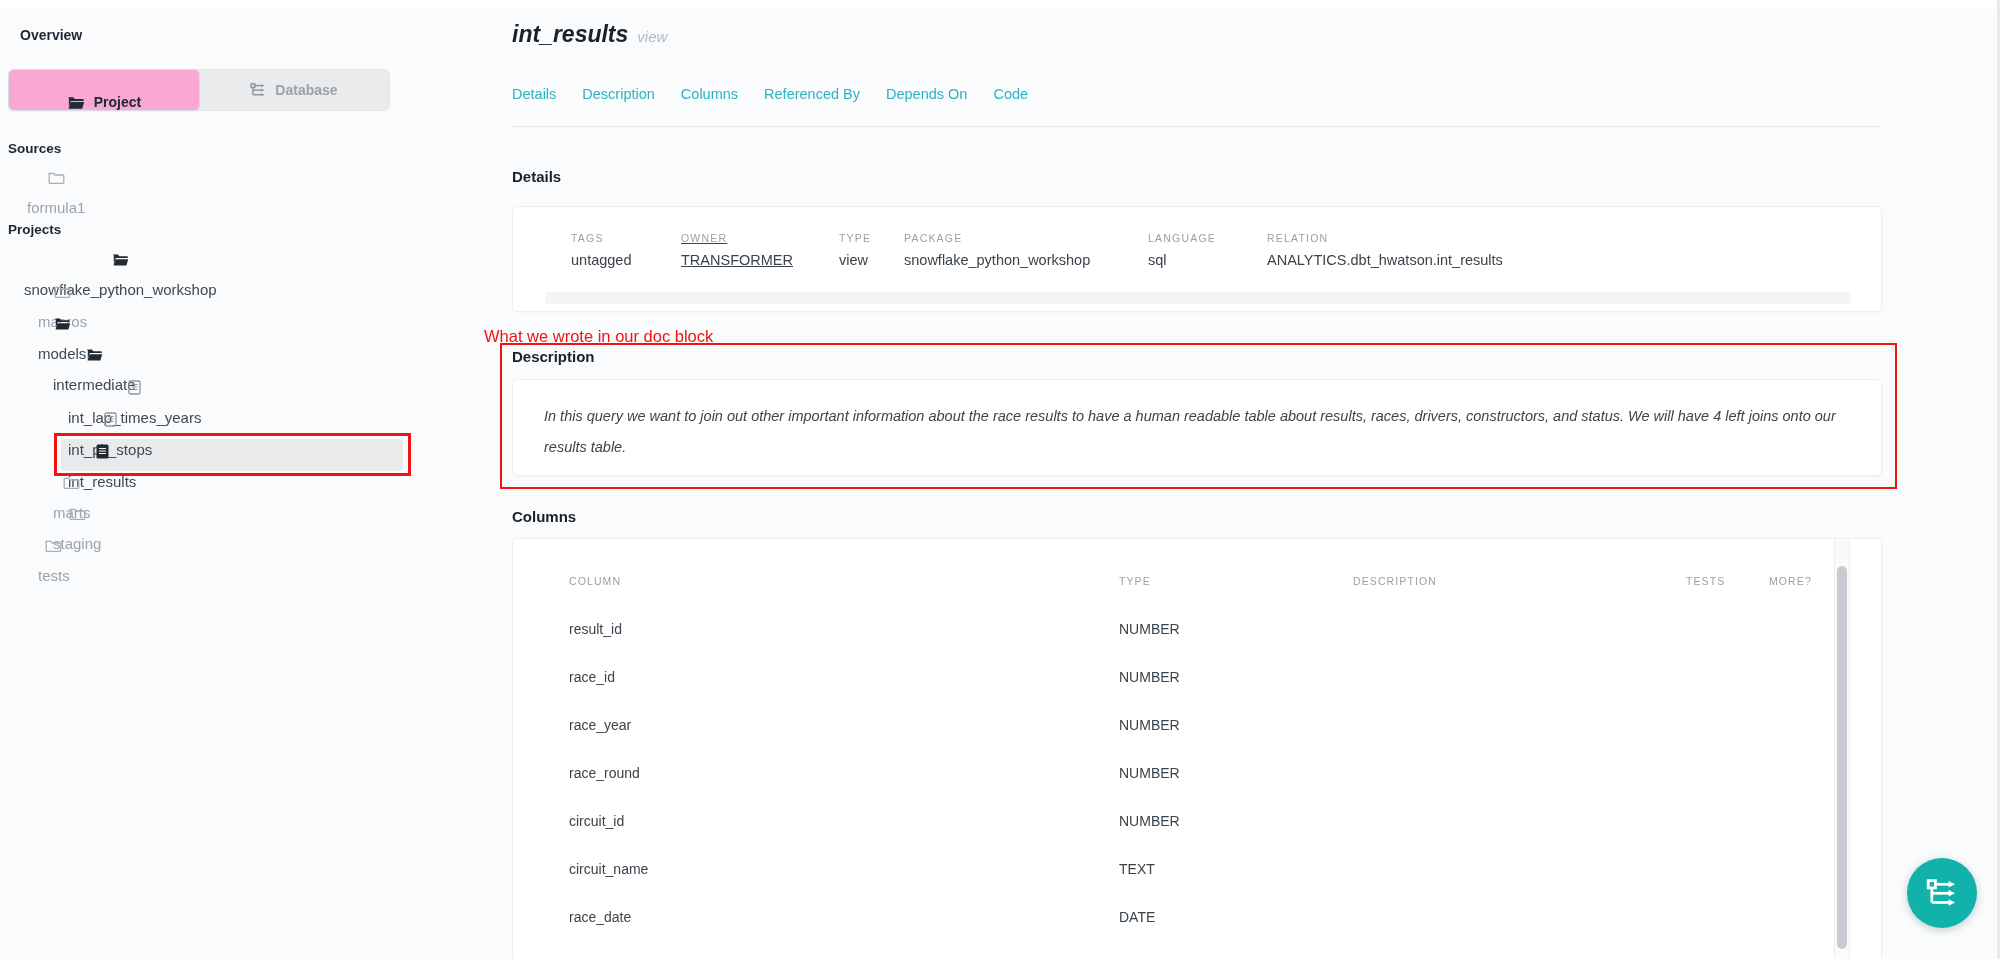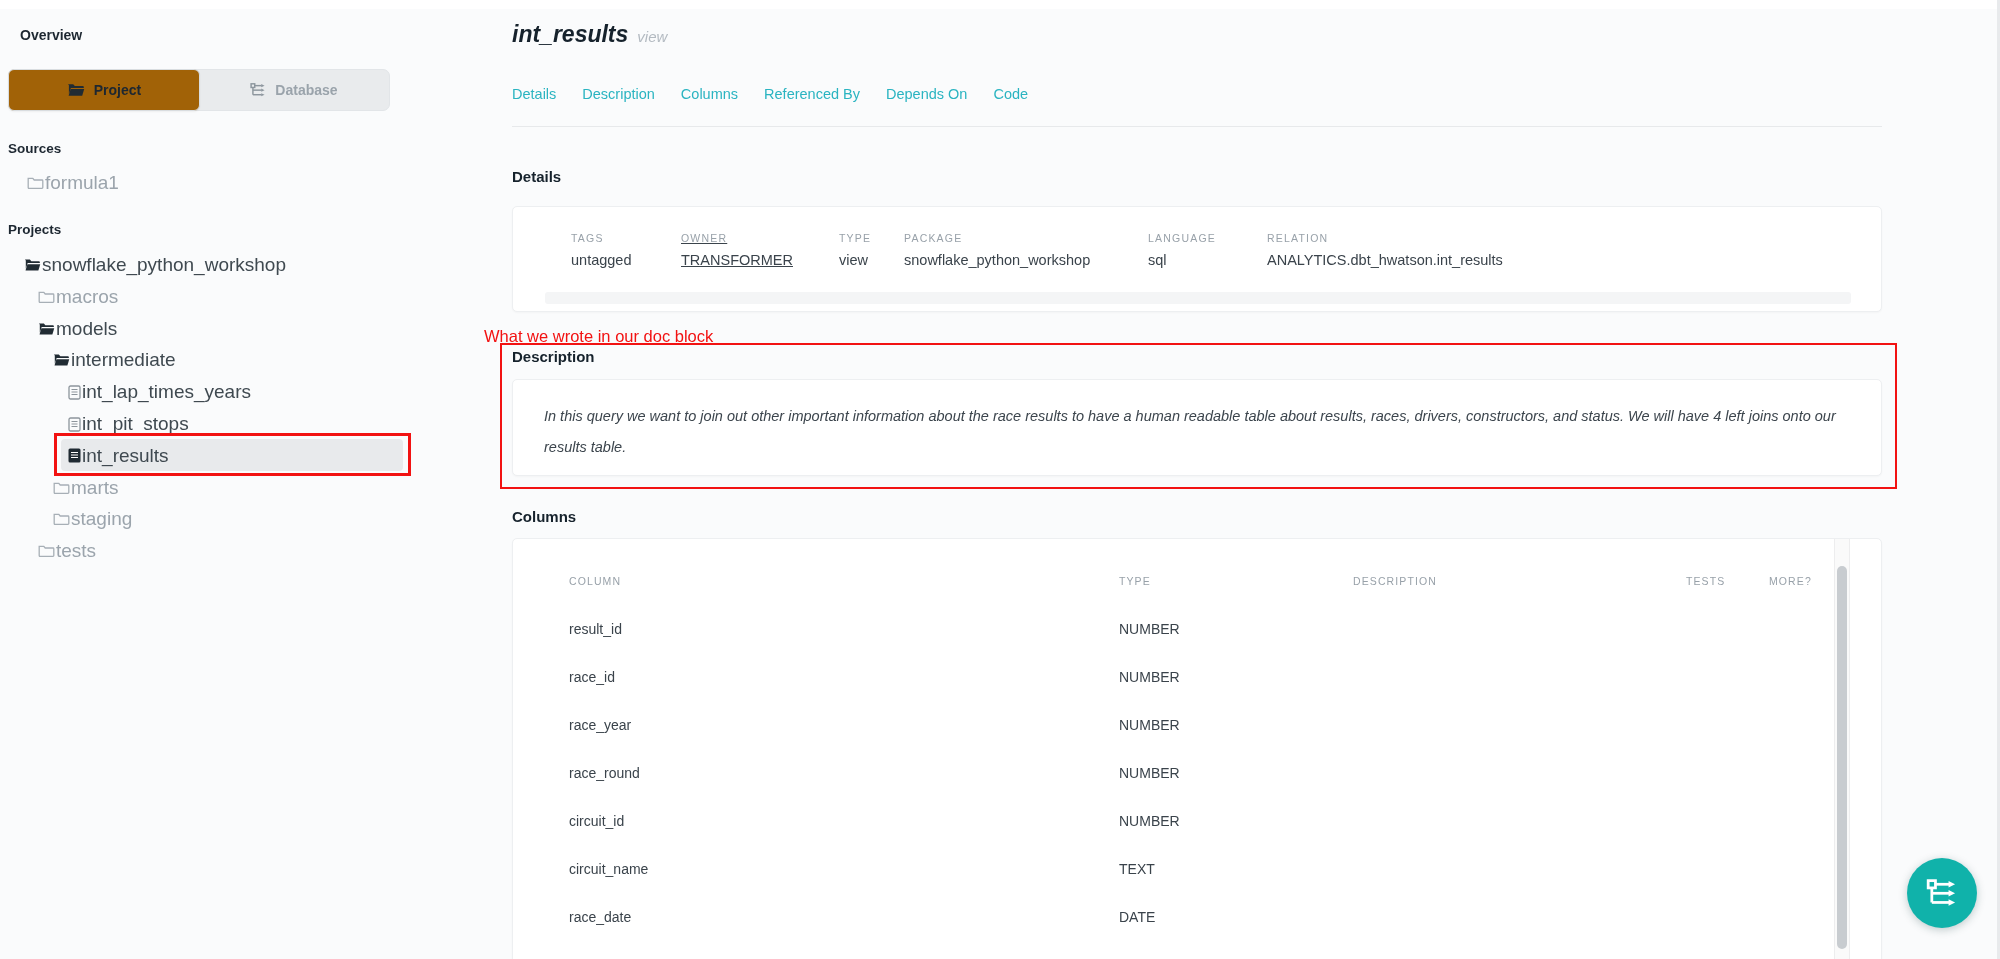"Project" .toggle-opt.active { align-items: none -> flex-end; background: #a16207 -> #f9a8d4 }
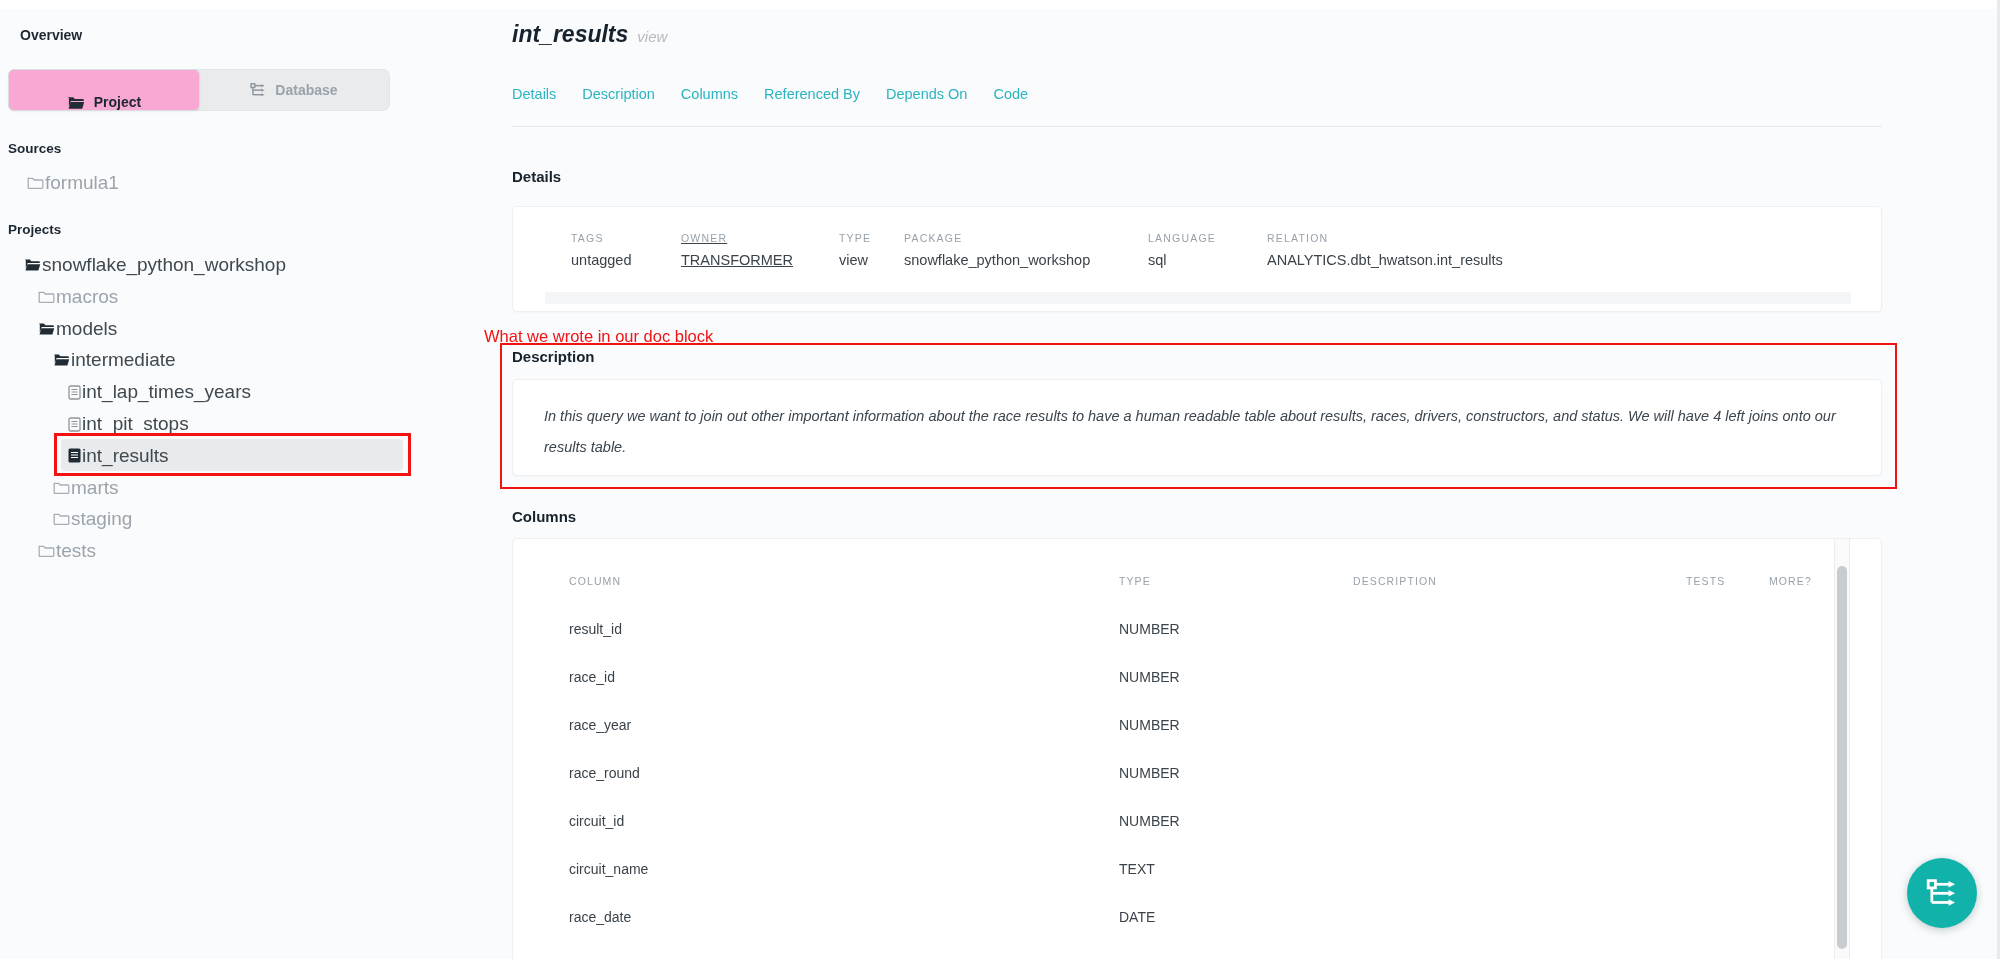"formula1" .tree-row { flex-direction: none -> column; font-size: 19px -> 15px; gap: 1px -> 14px }
